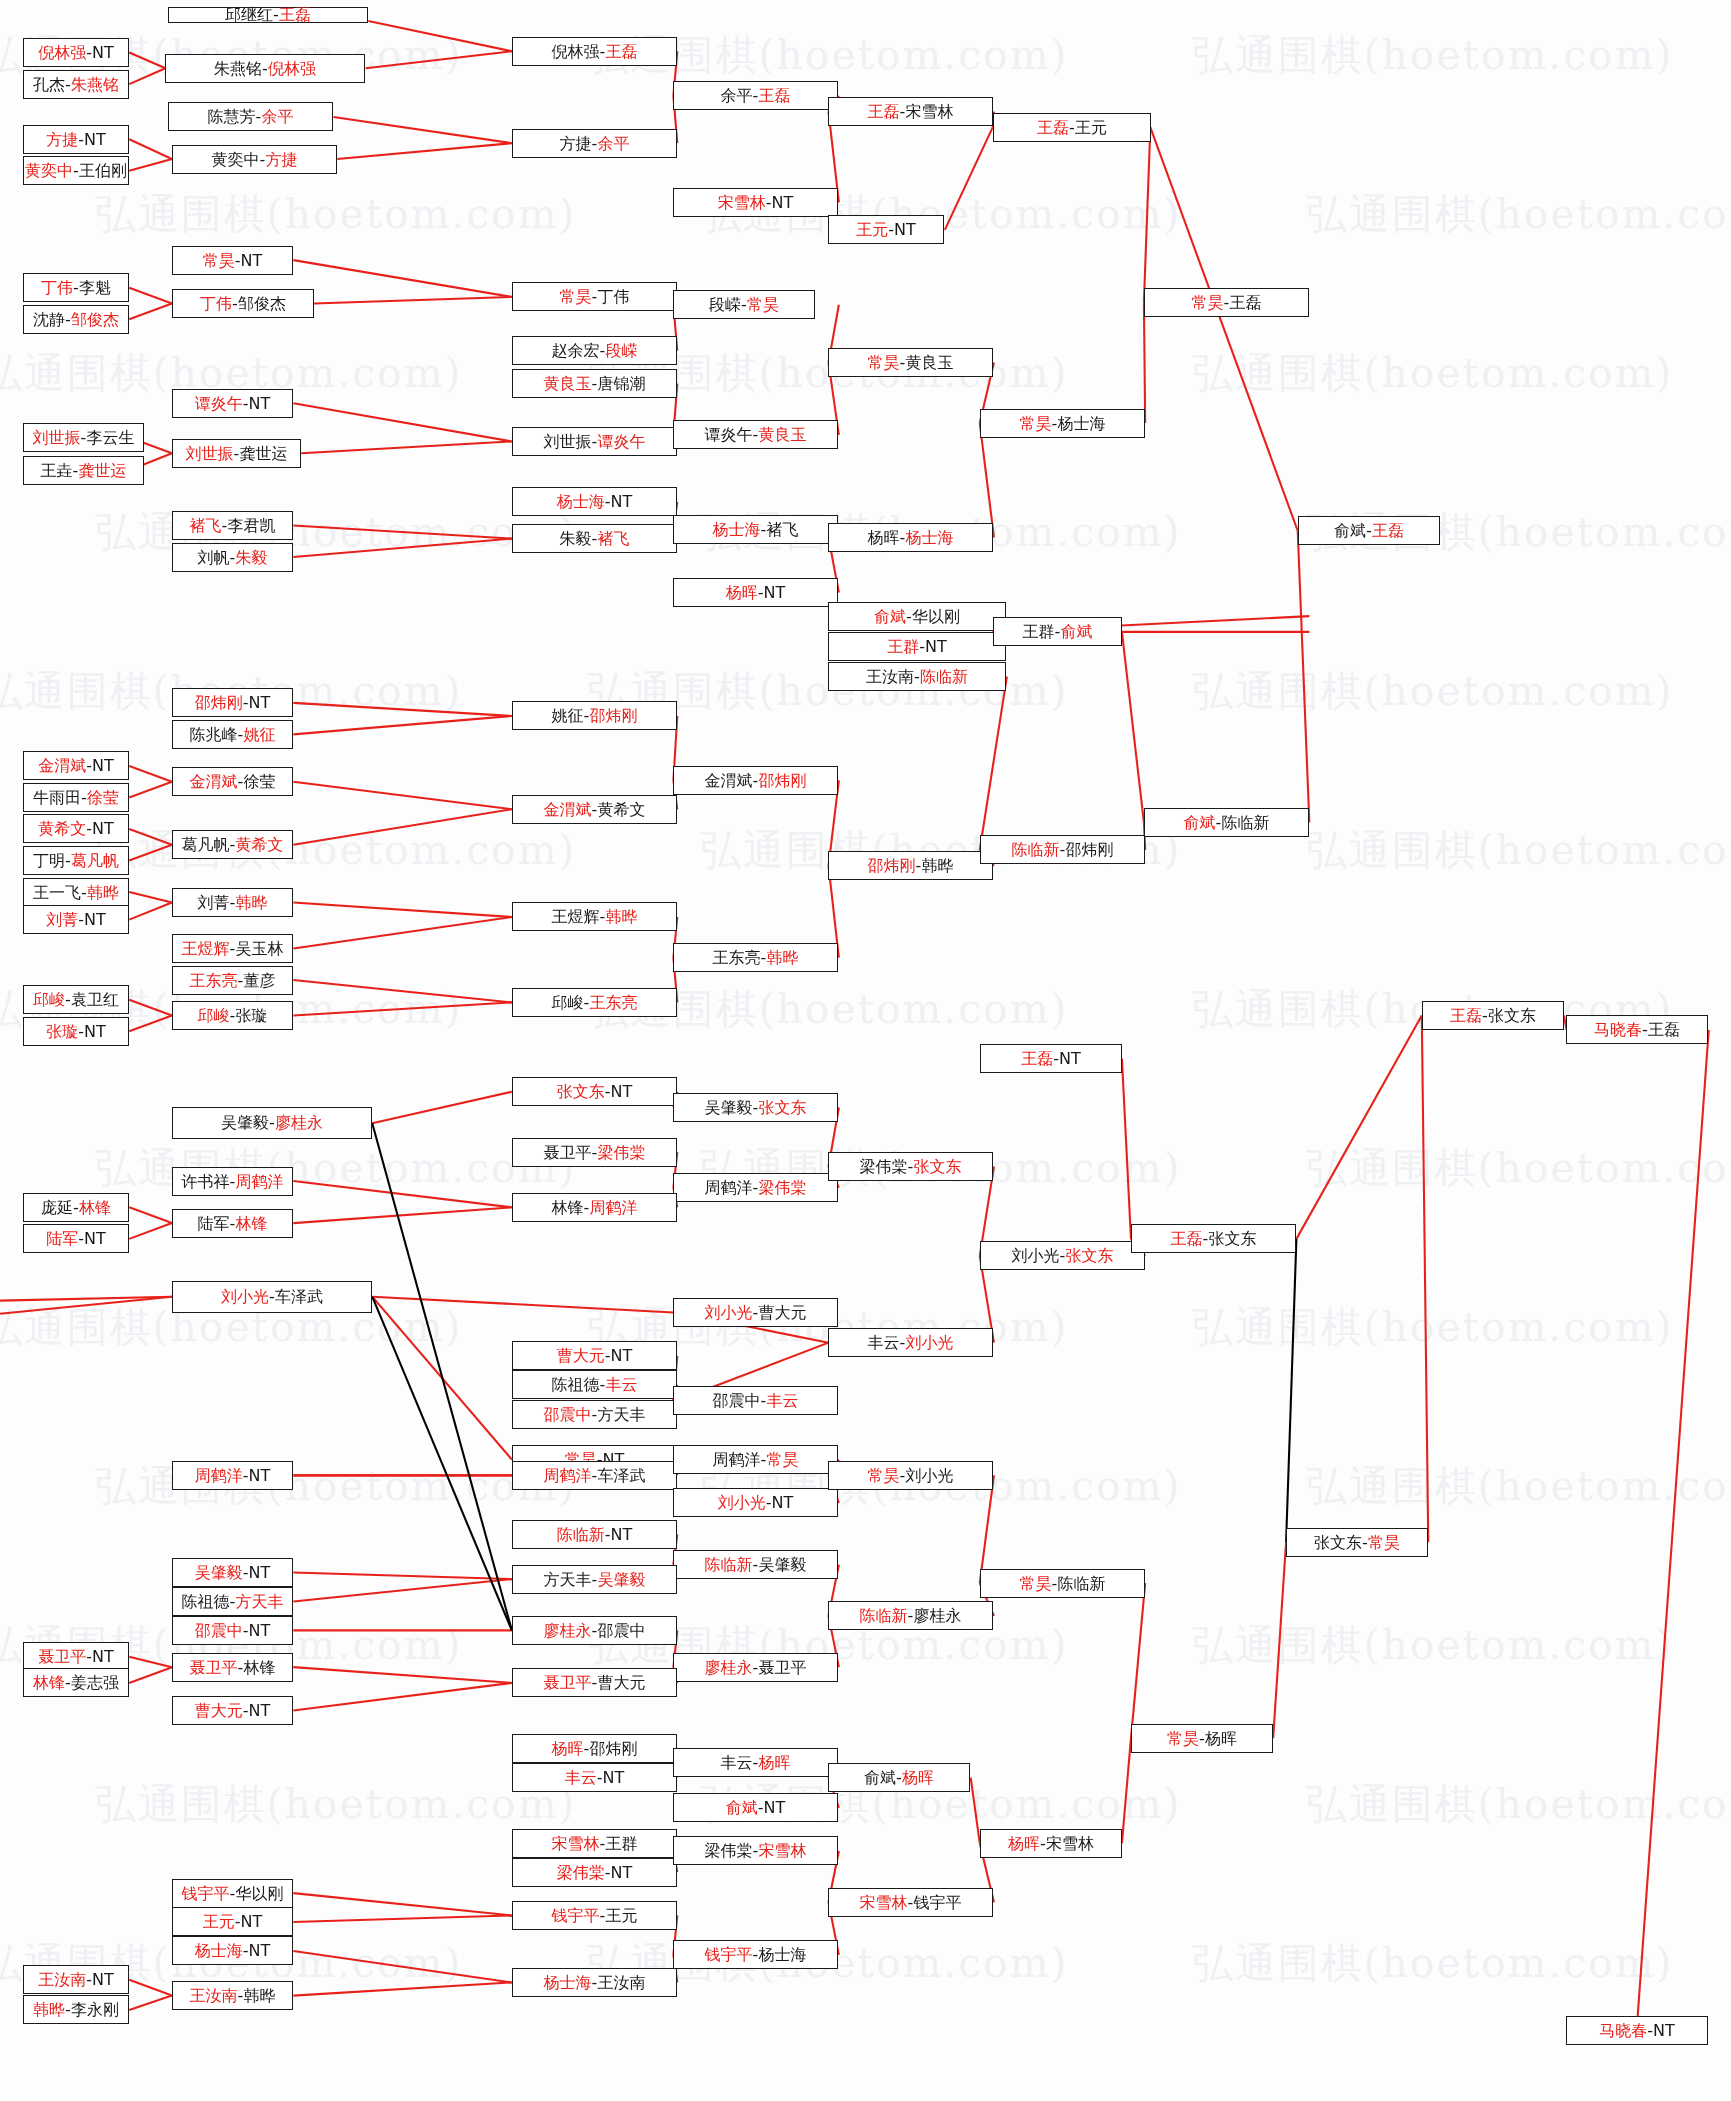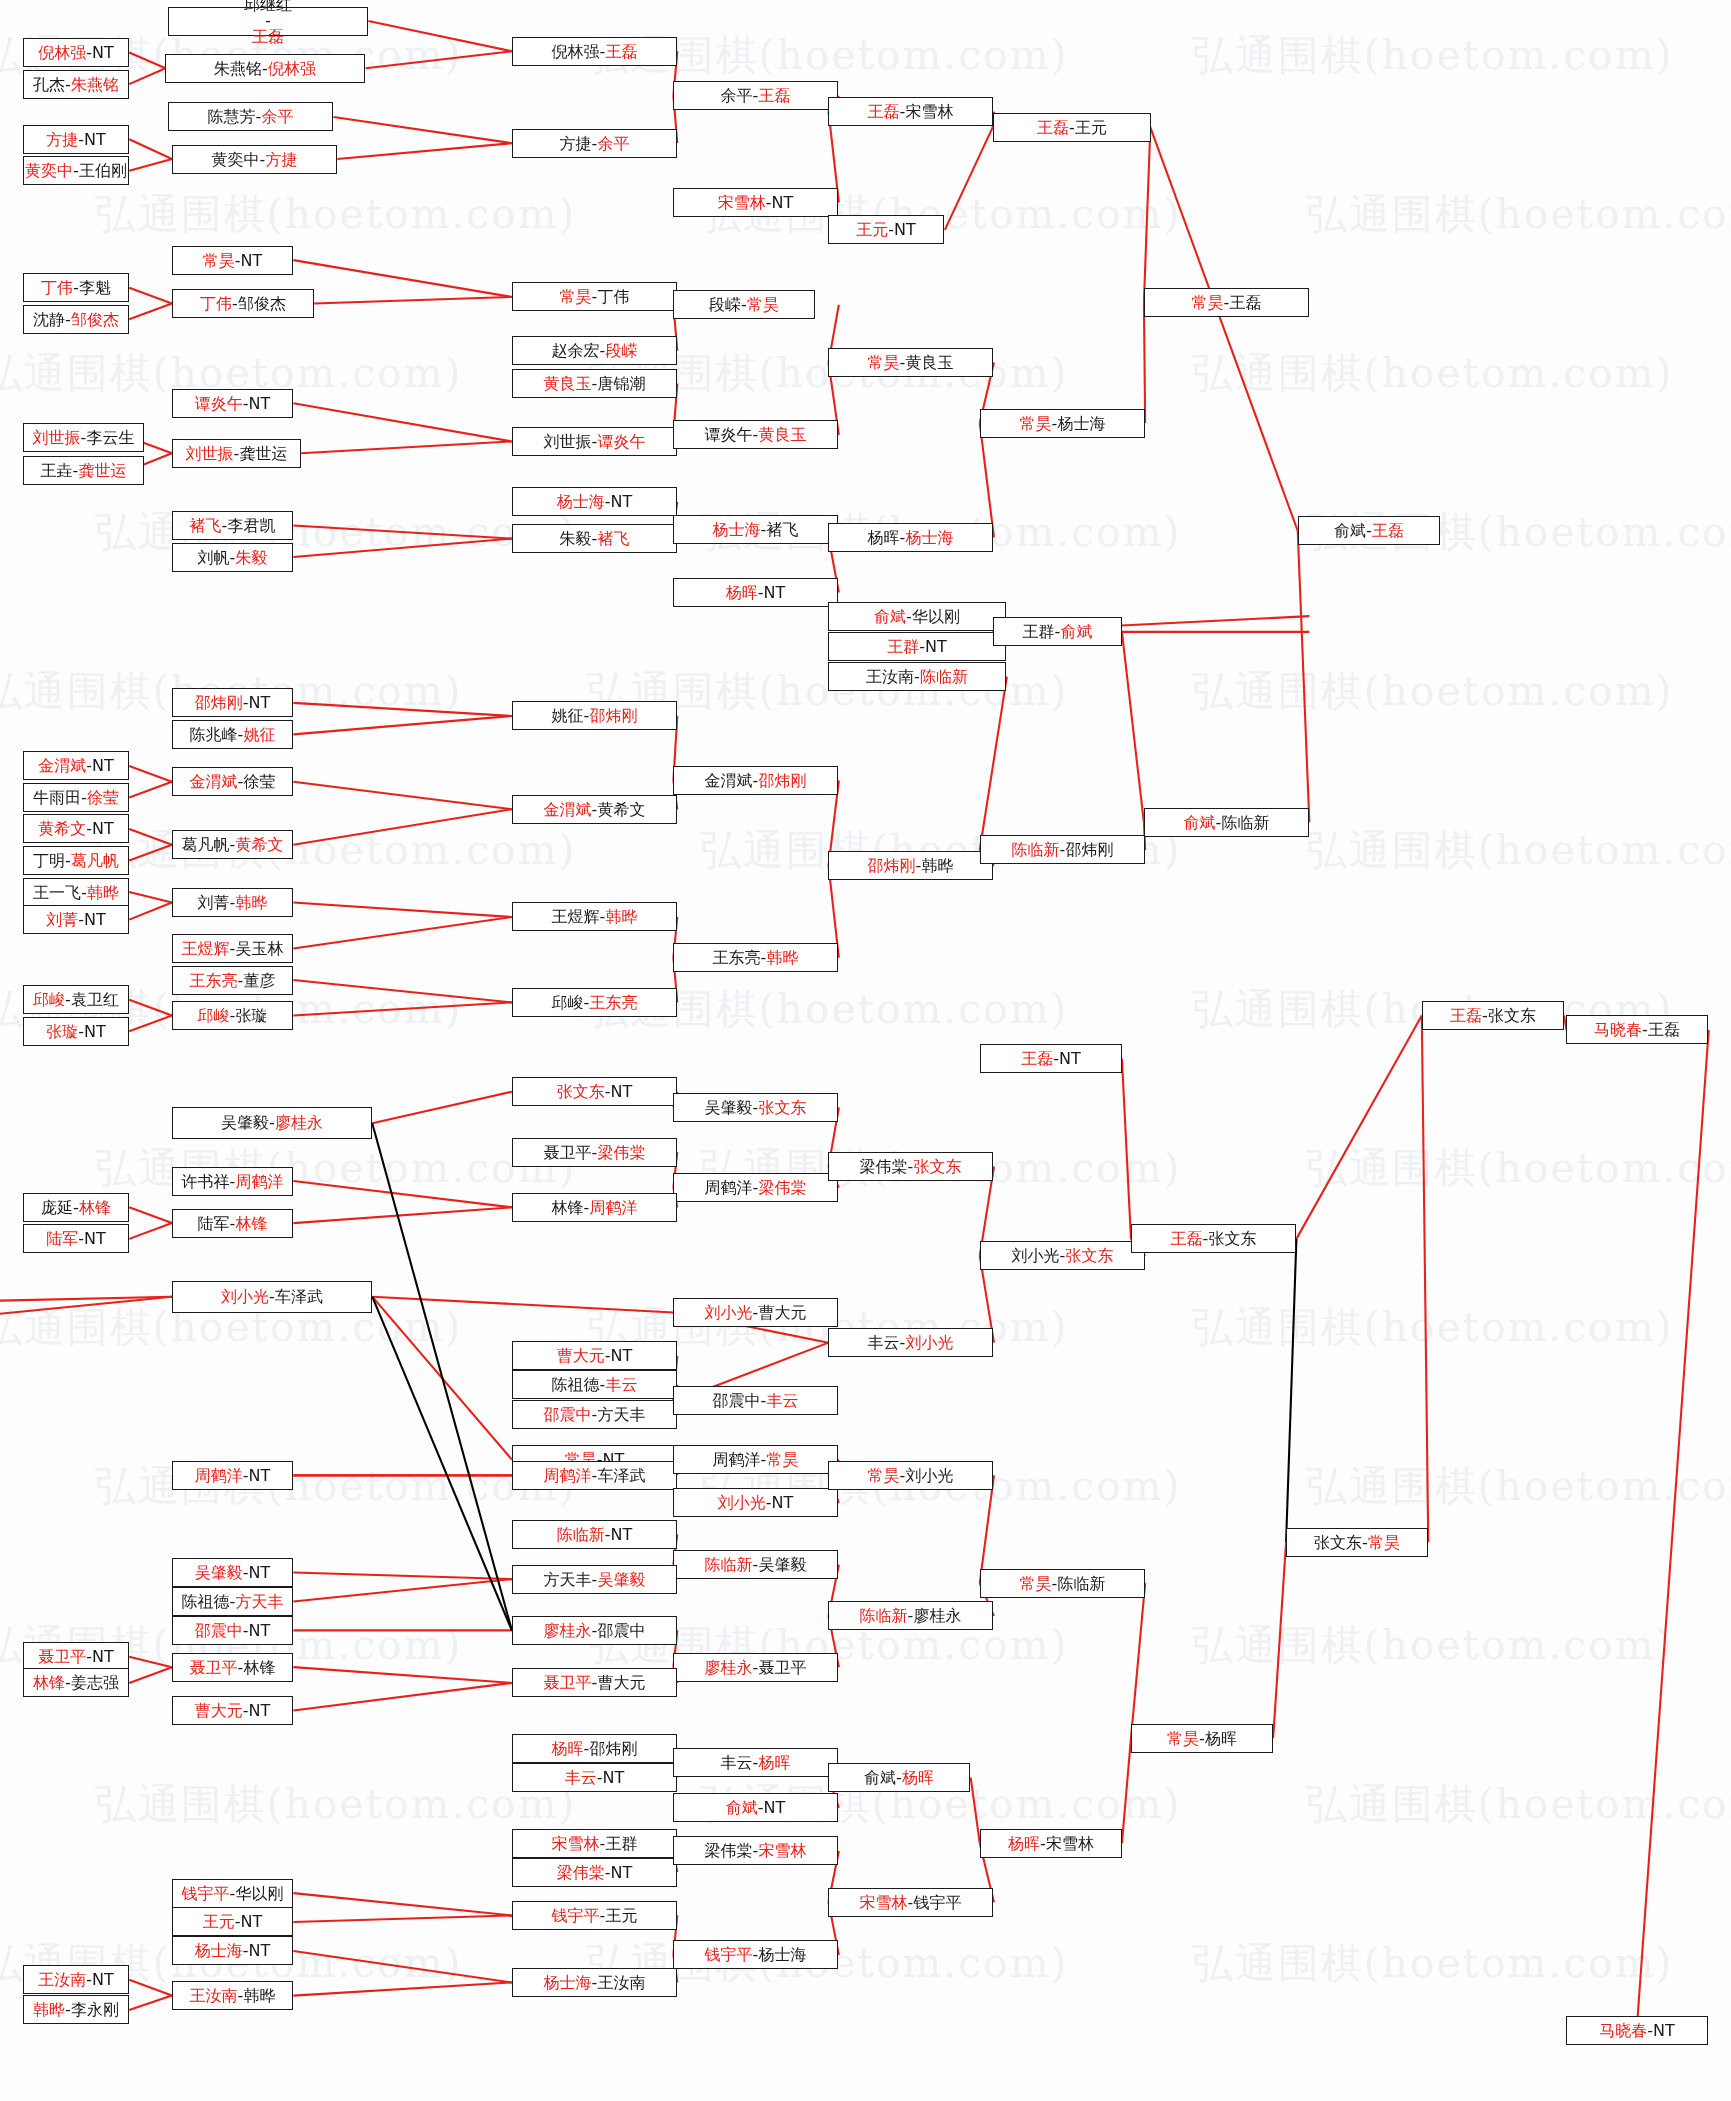"邱继红" div.box { flex-direction: column -> none; height: 29px -> 16px }
